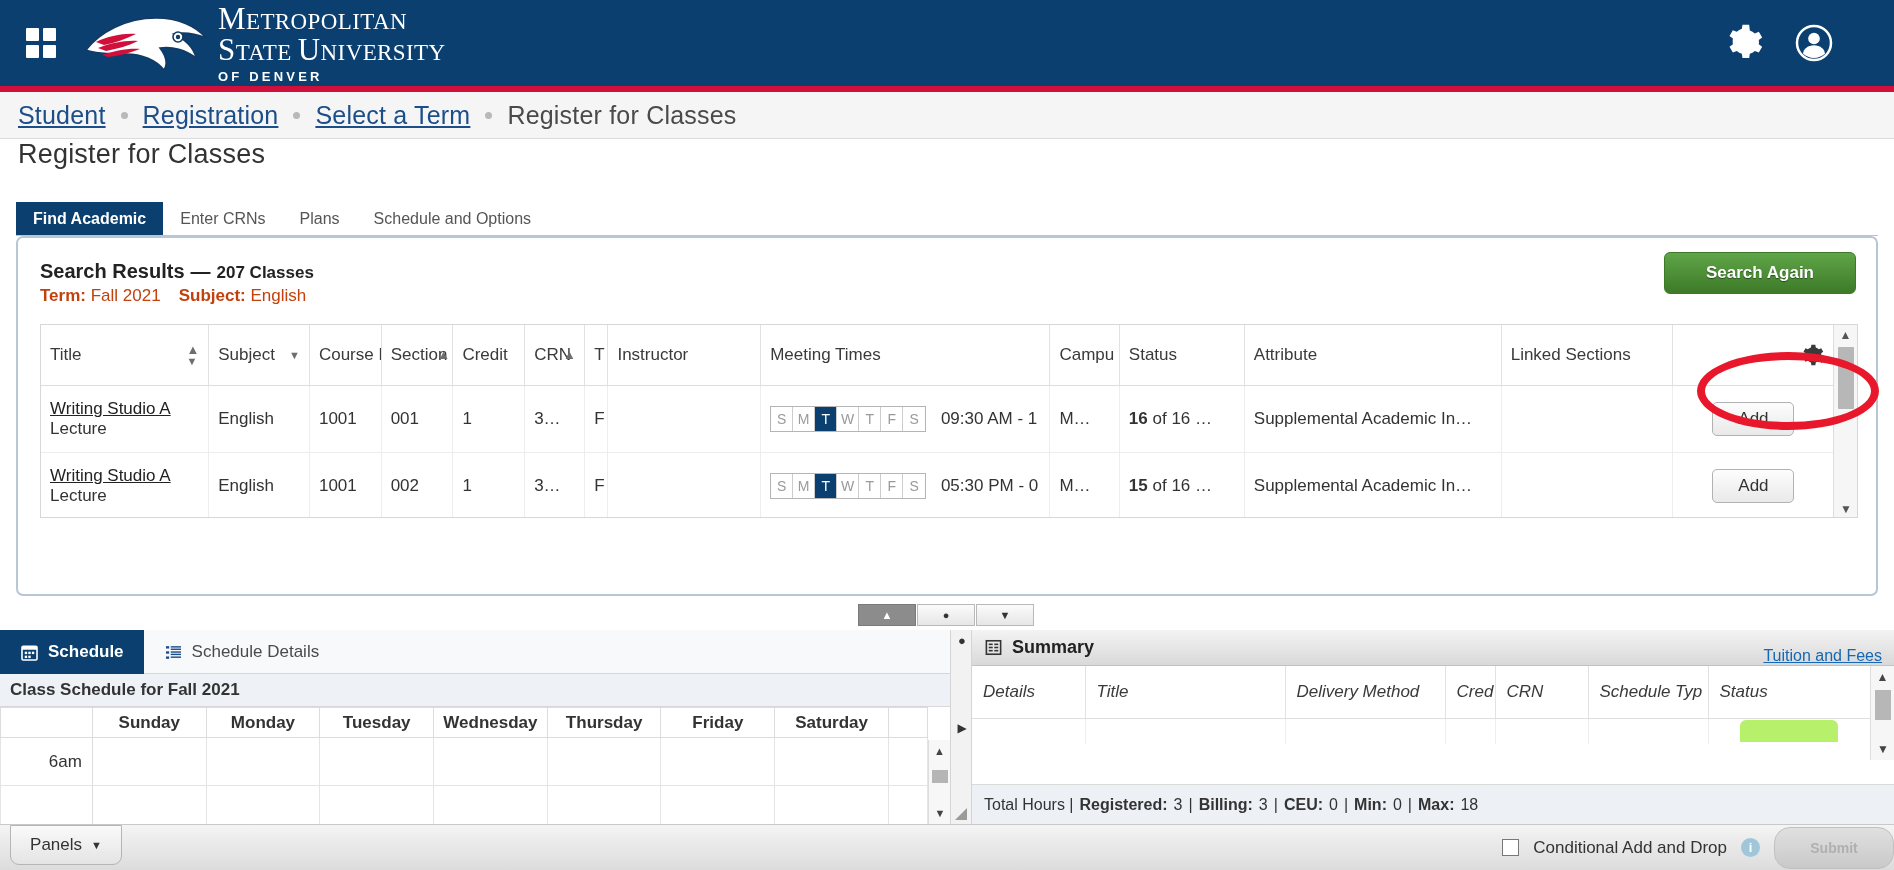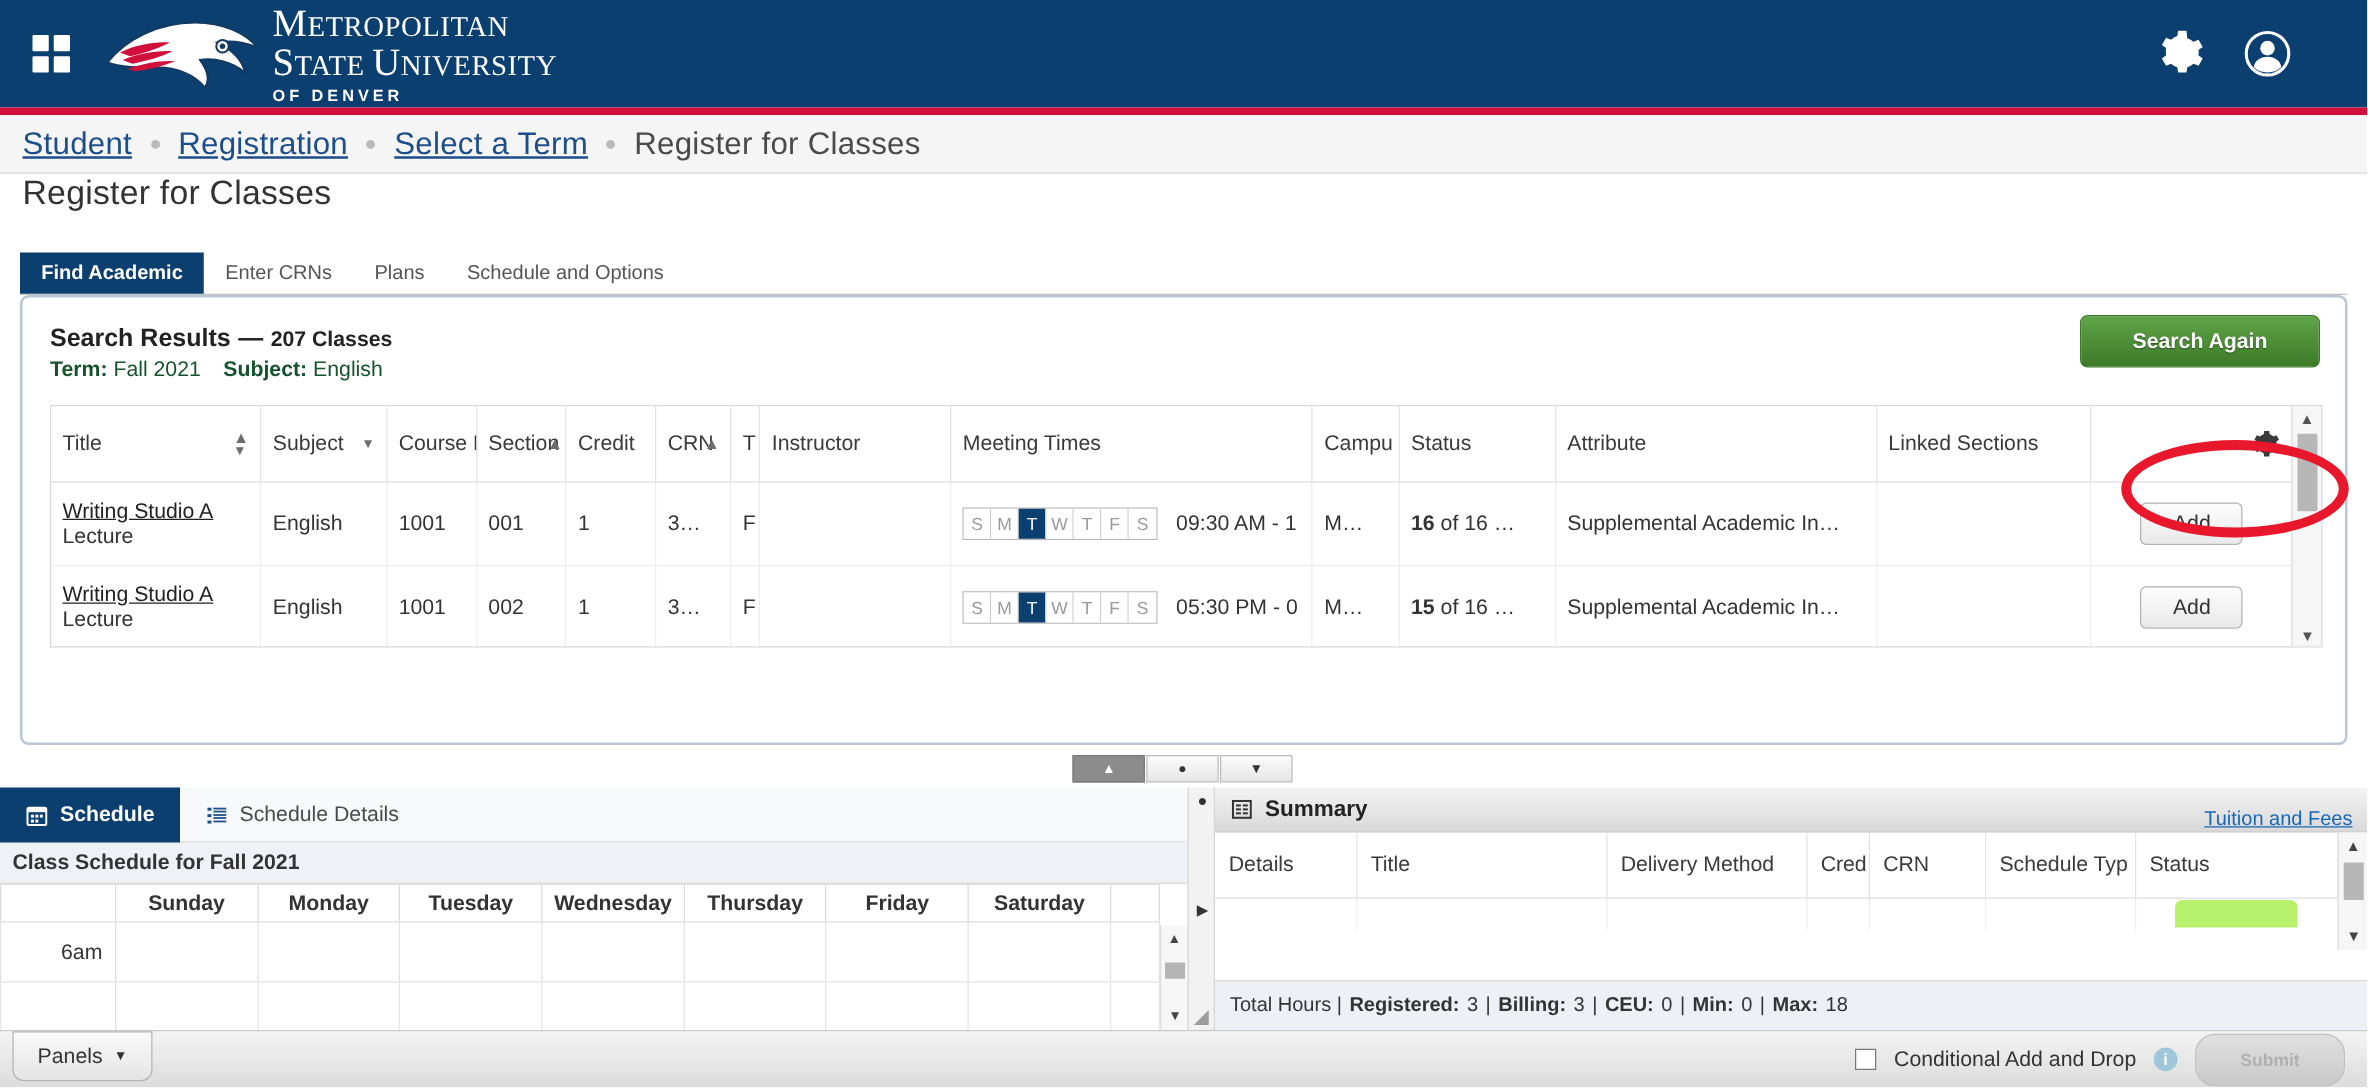"Term: Fall 2021 Subject: English" .srsub { color: #14532d -> #c2410c }
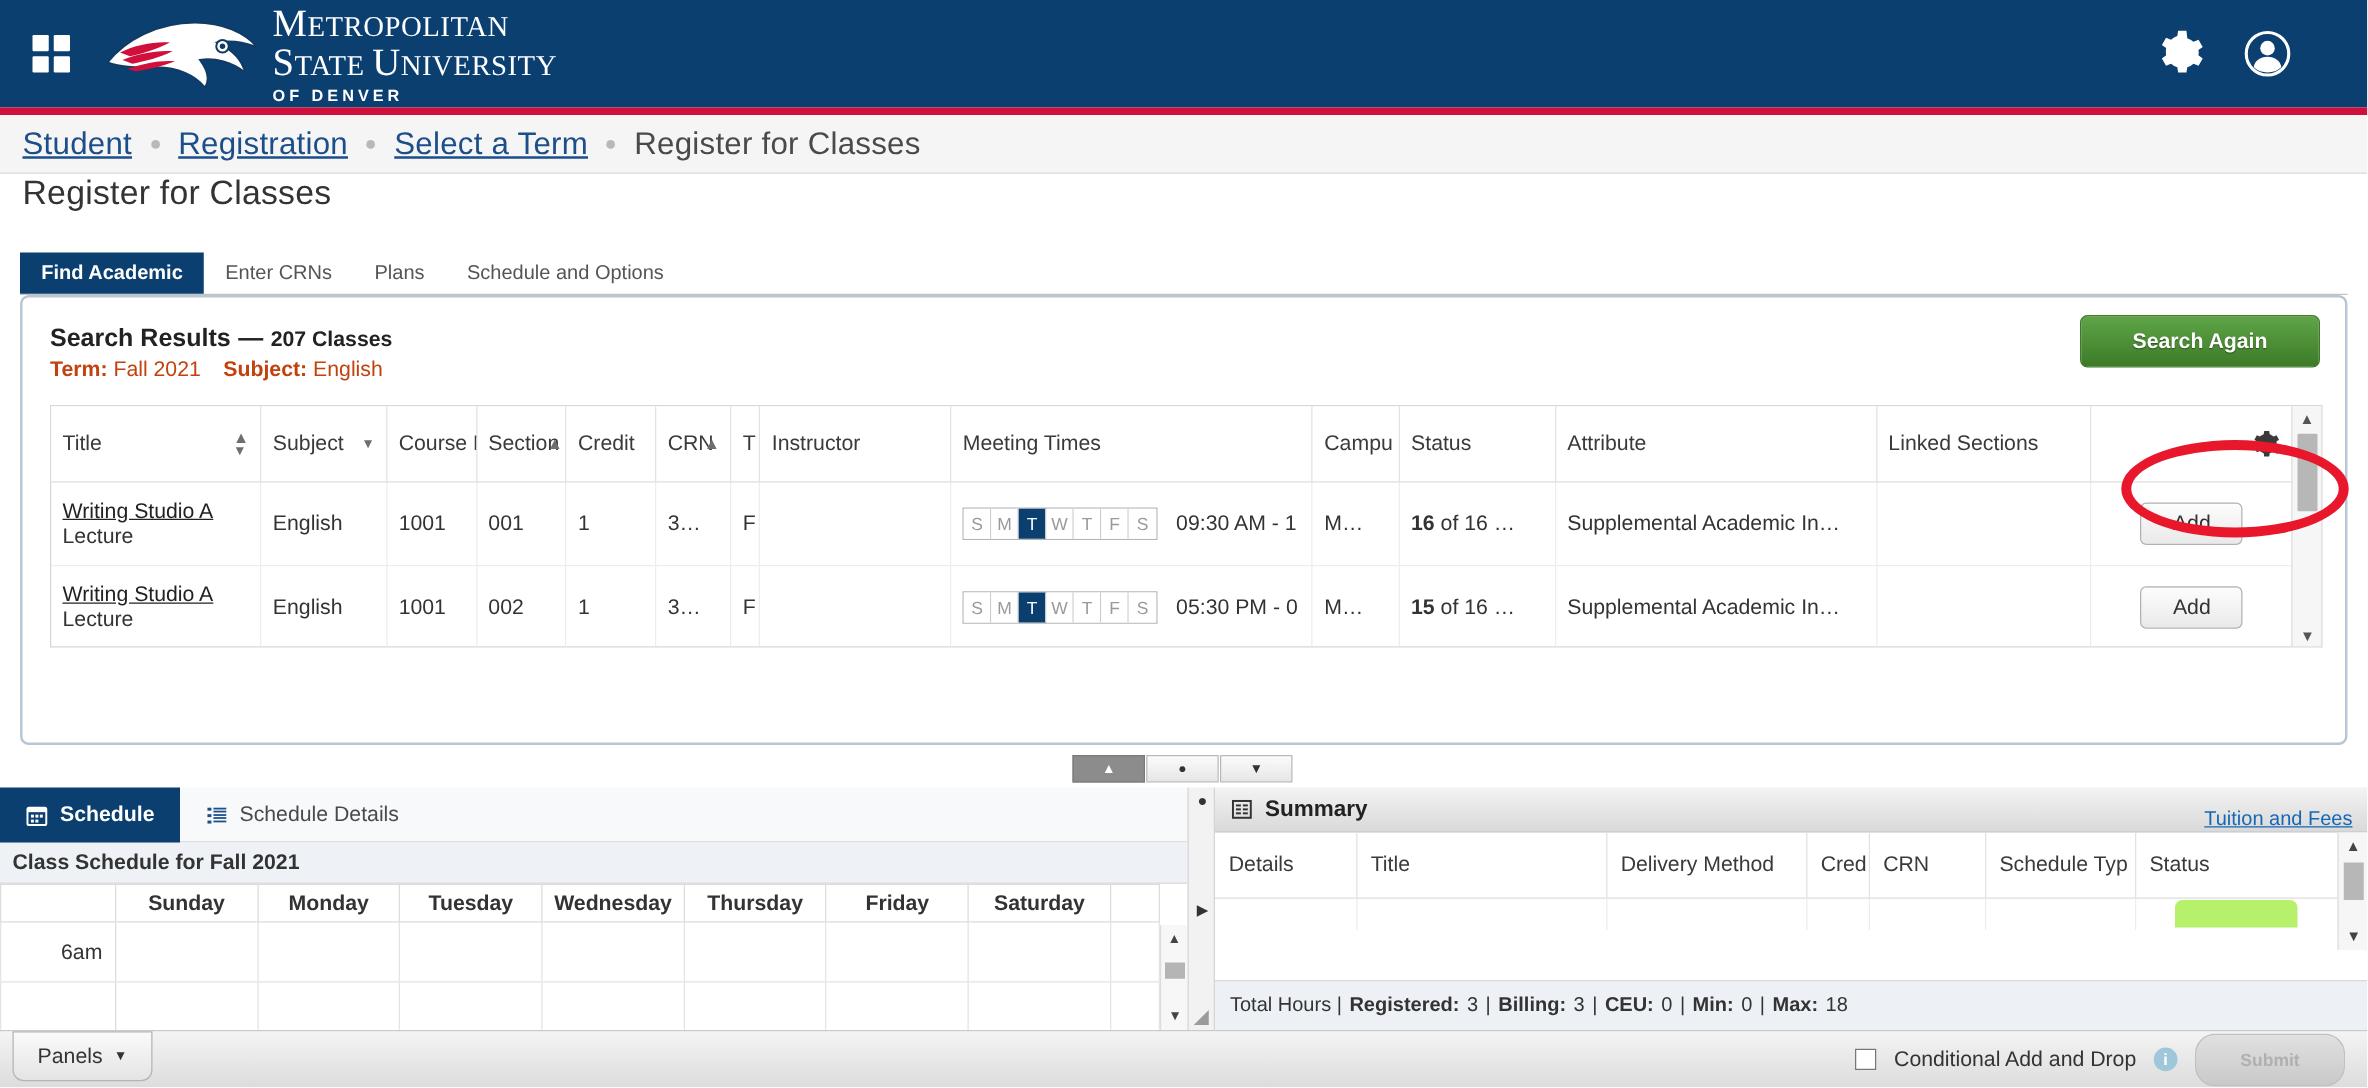"Details" table.summary { font-style: none -> italic }
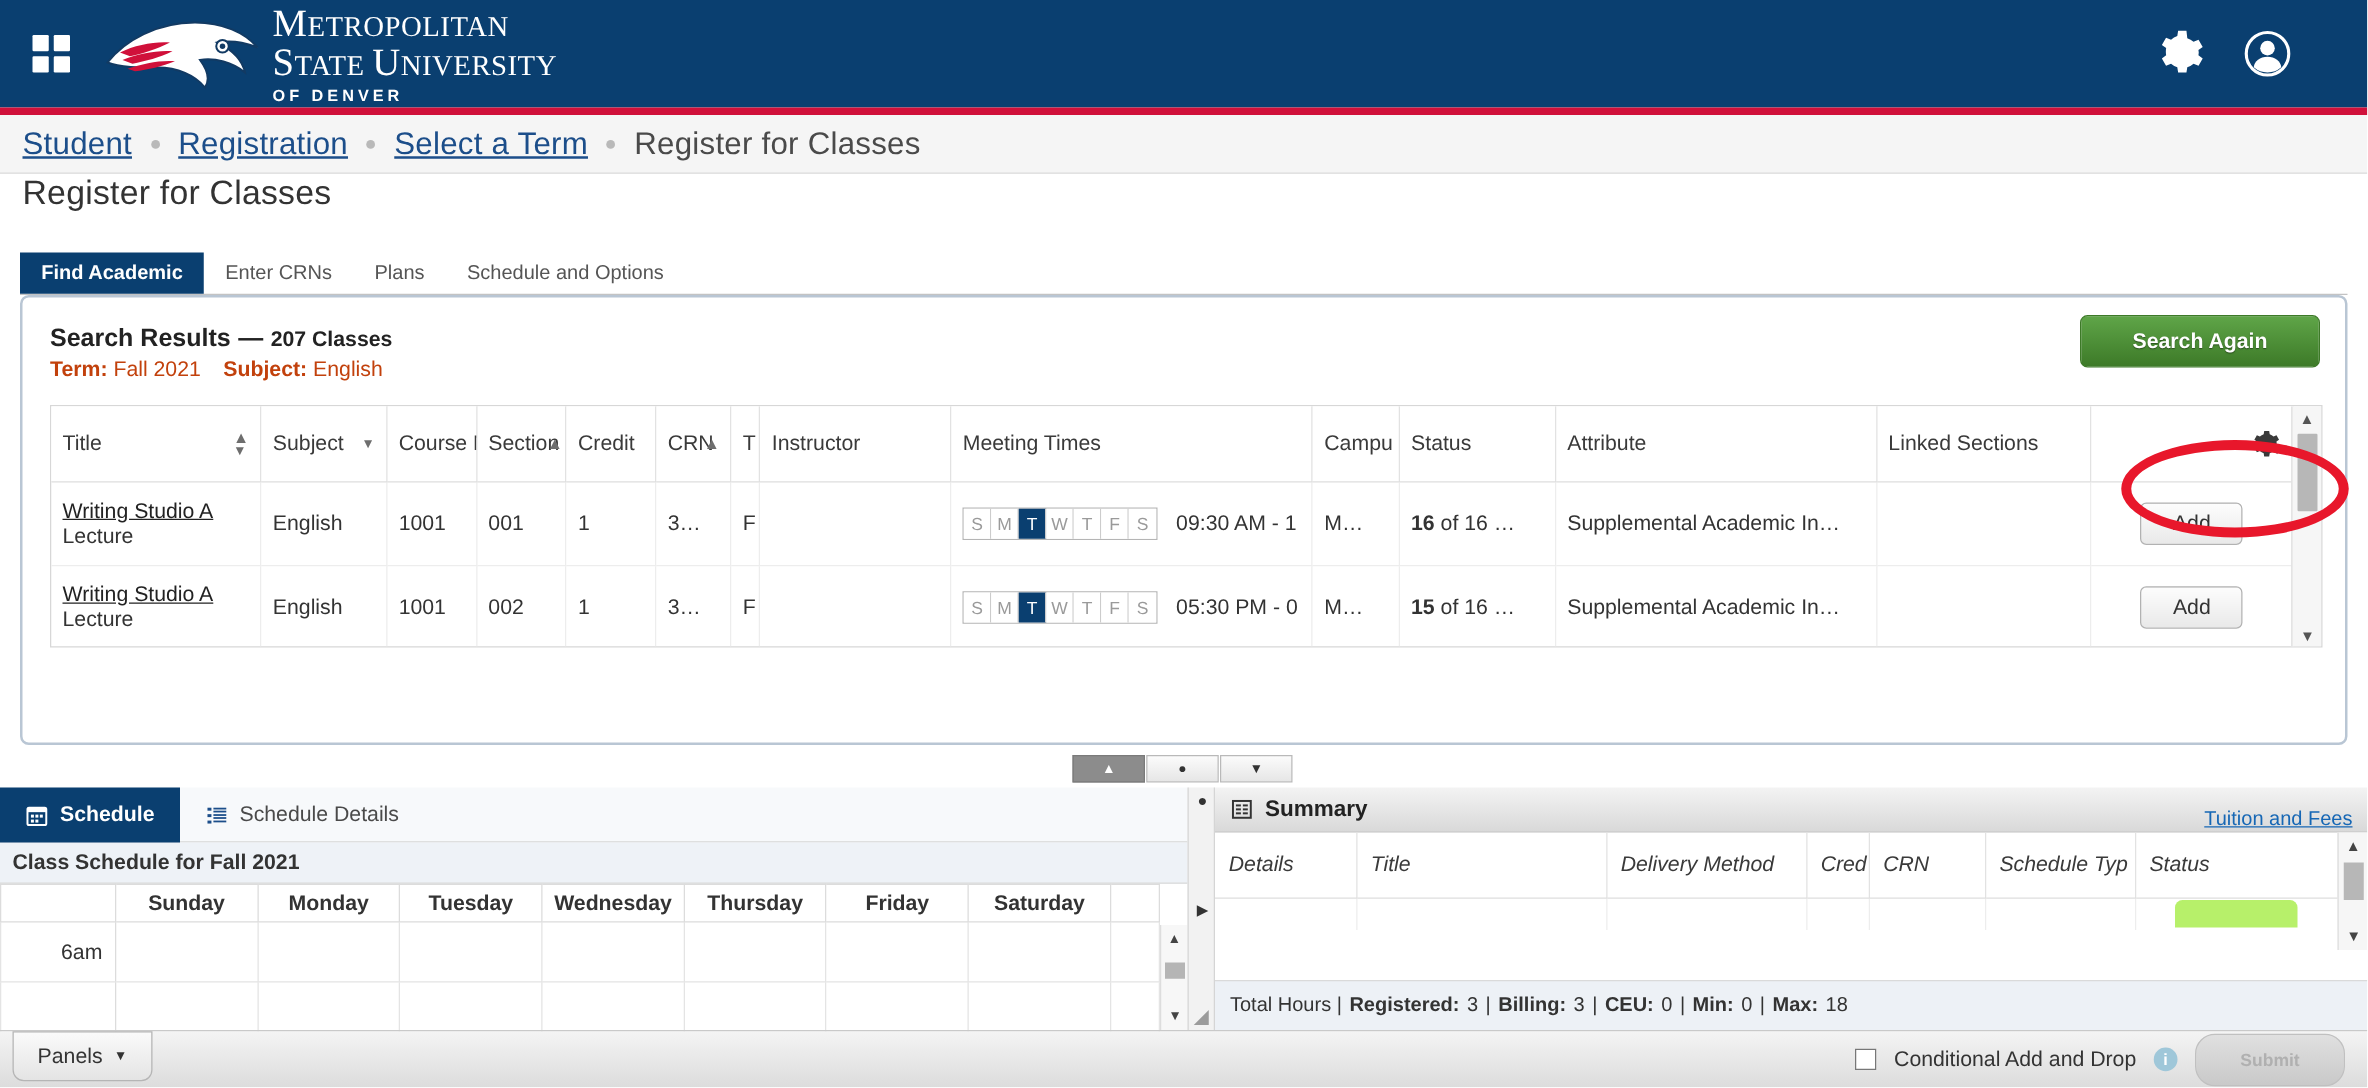"Conditional Add and Drop" .footer-right { margin-right: 18px -> 0 }
